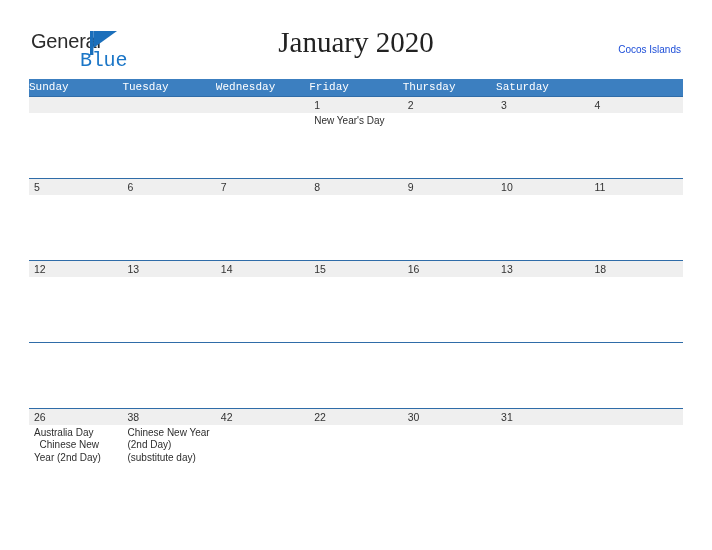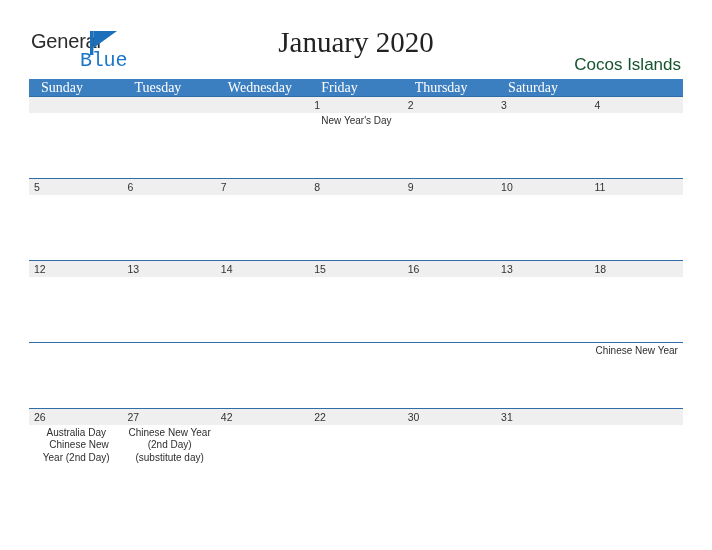"Cocos Islands" .location { color: #14532d -> #1d4ed8; font-size: 17px -> 10px; top: 55px -> 44px }
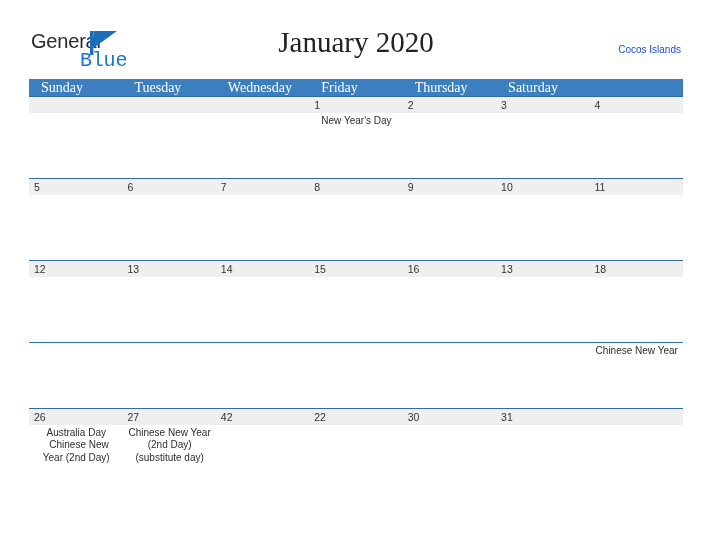"Sunday" .weekday { font-family: Liberation Serif, serif -> Liberation Mono, monospace; font-size: 14px -> 11px; padding-left: 12px -> 0 }
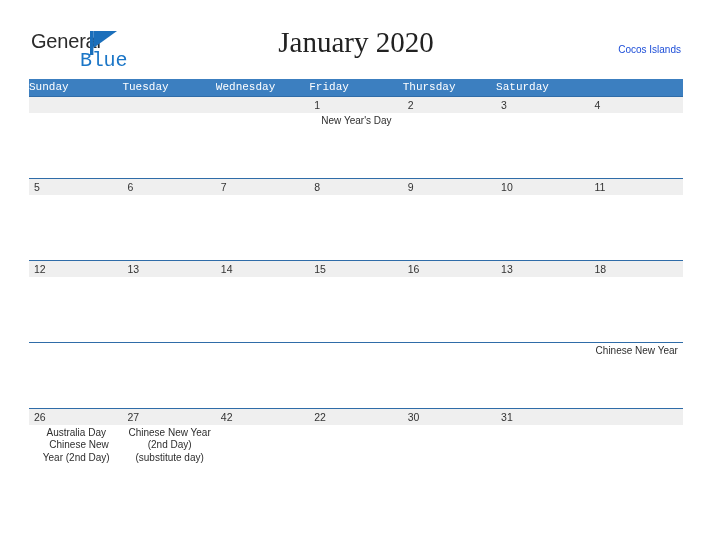"New Year's Day" .event-cell { text-align: center -> none }
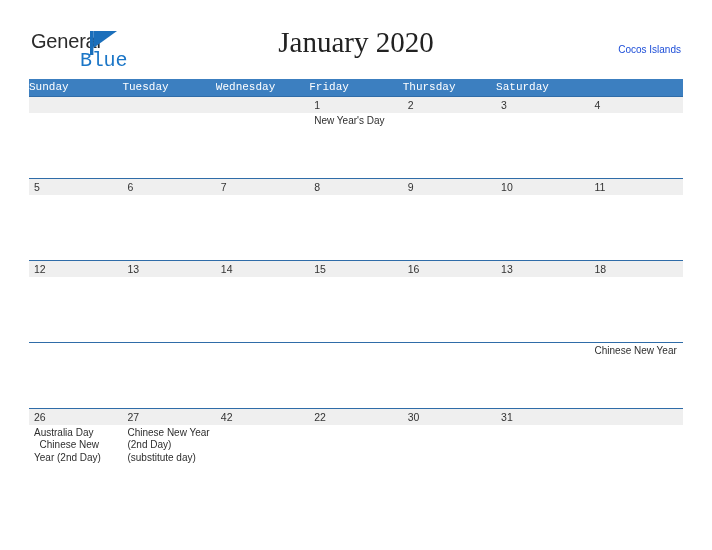"Chinese New Year" div.event-cell { html: <div>Chinese New Year</div> -> none }
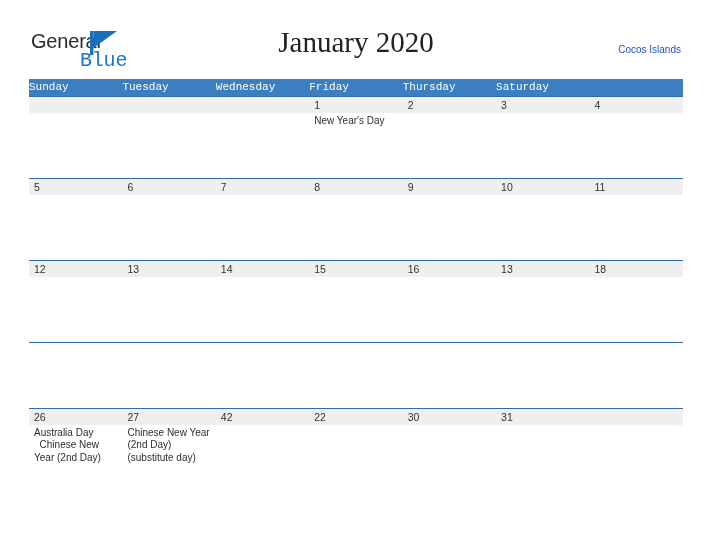"27" div.date-cell { text: 27 -> 38 }
